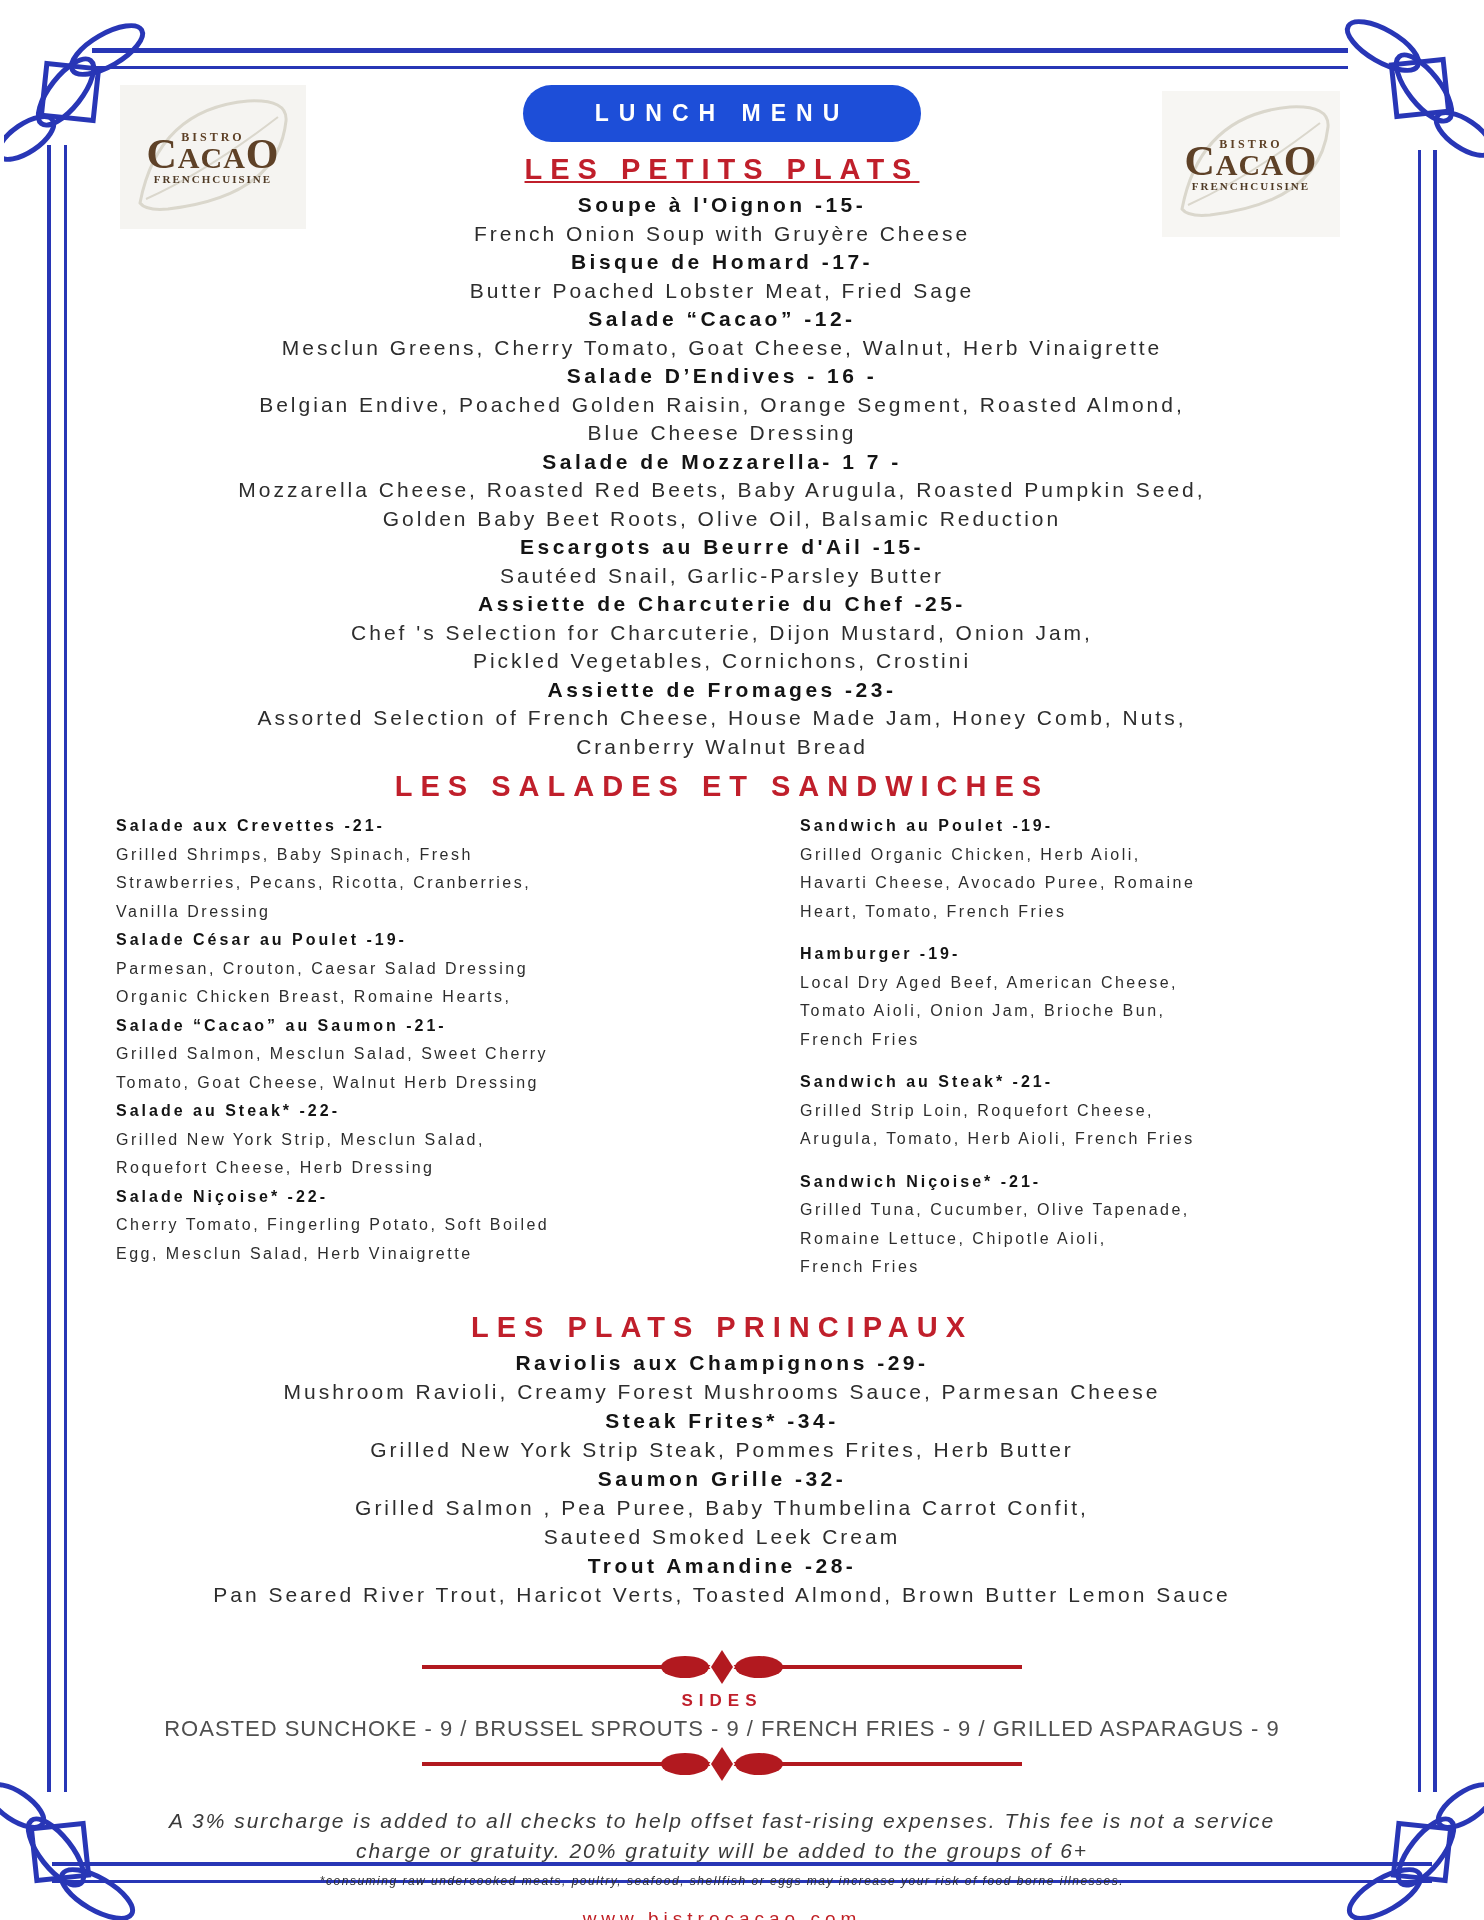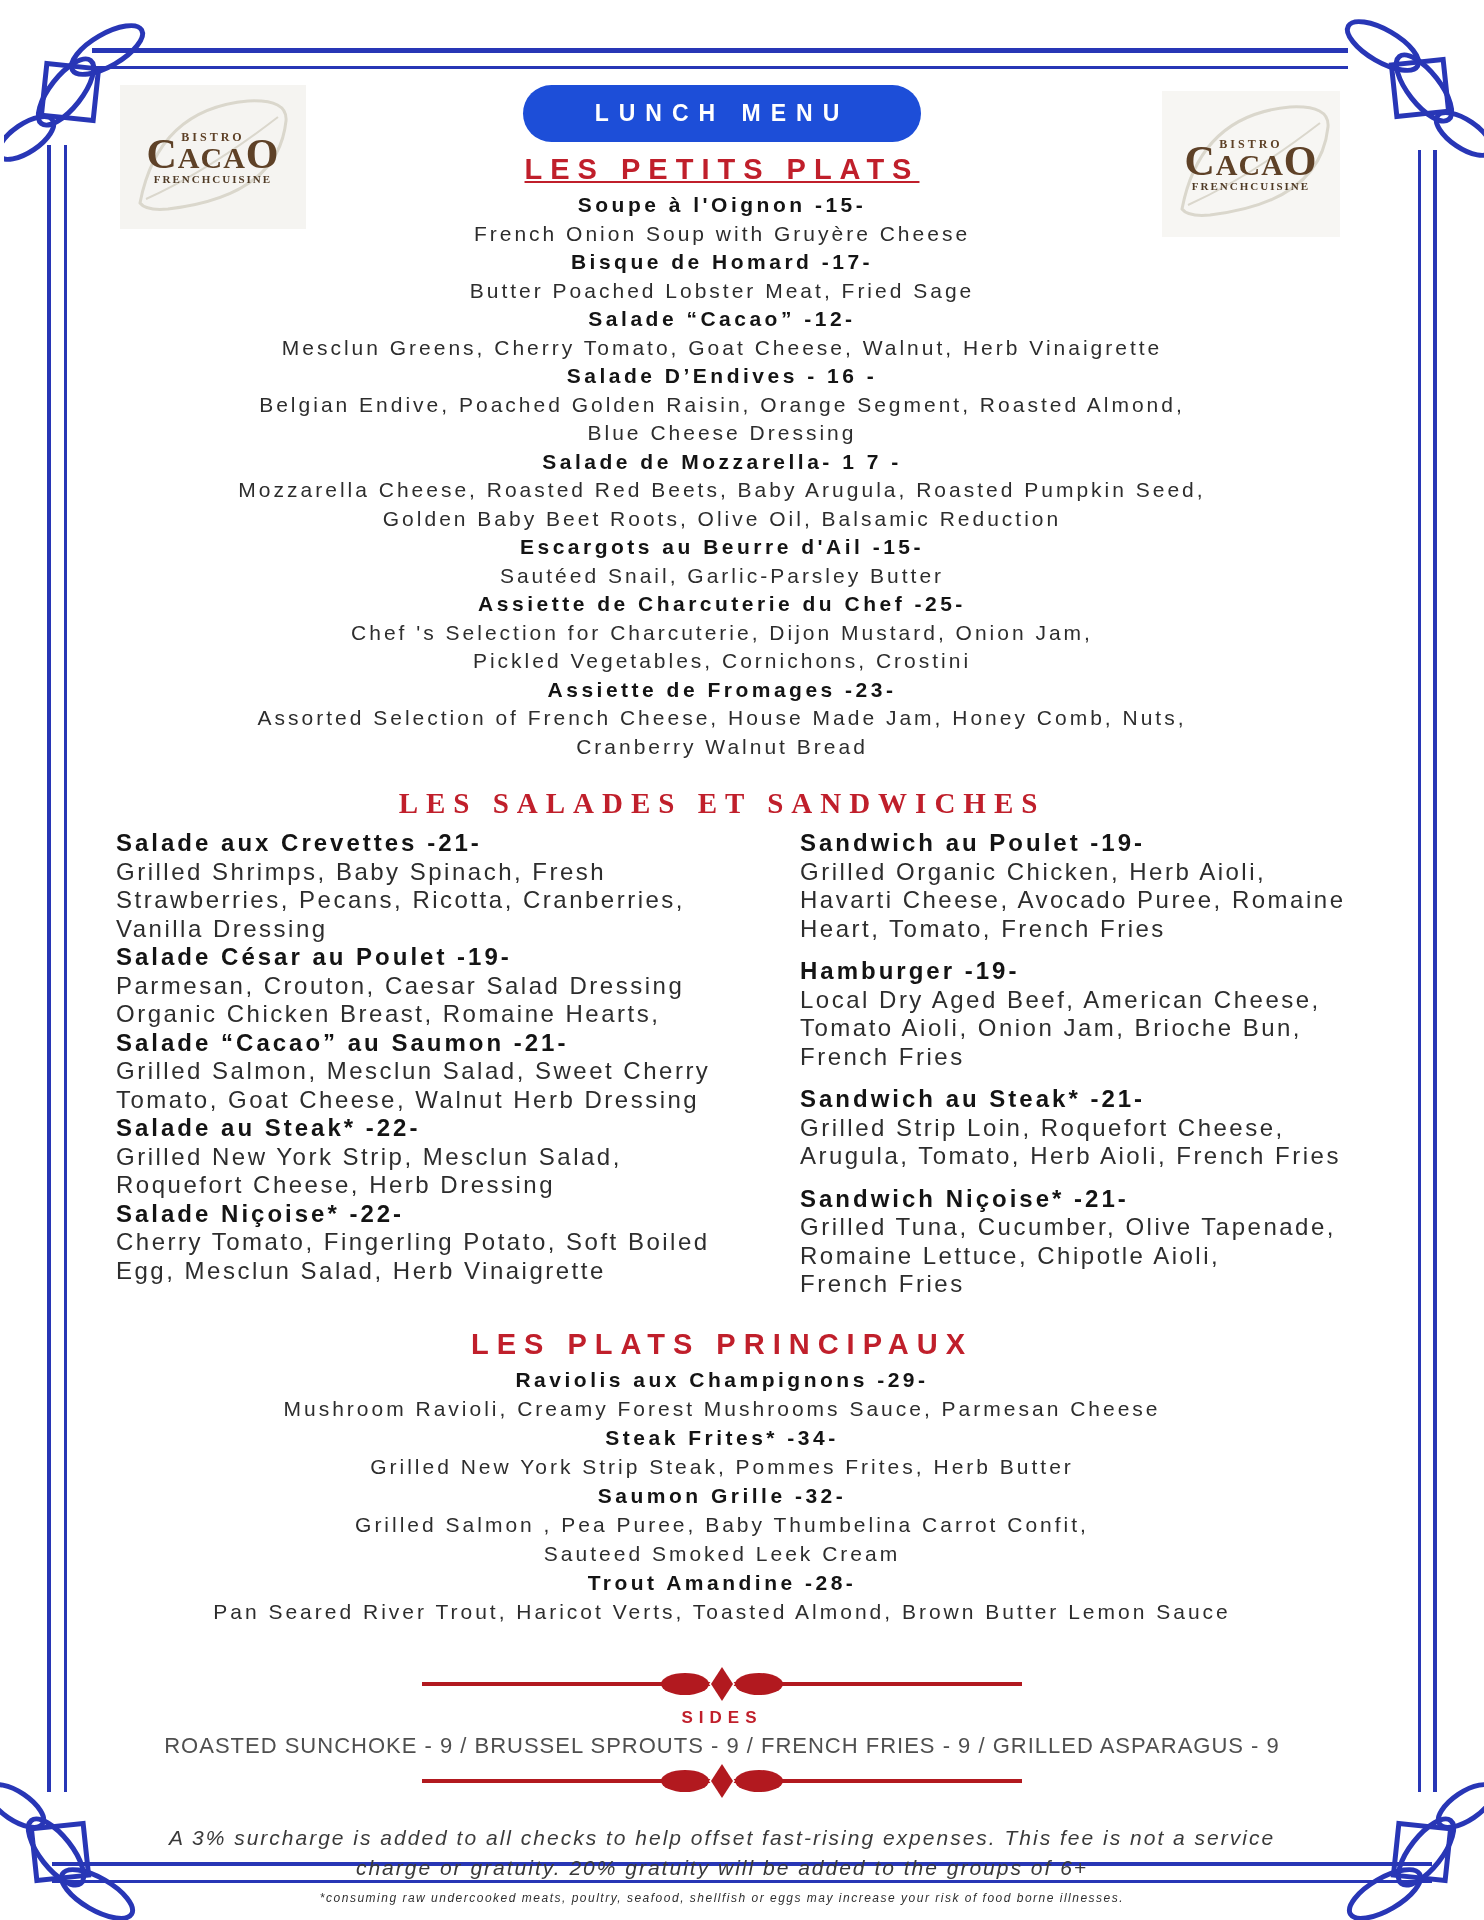"LES SALADES ET SANDWICHES" .t-salades { font-family: Liberation Serif, serif -> none; margin-top: 25px -> 8px }
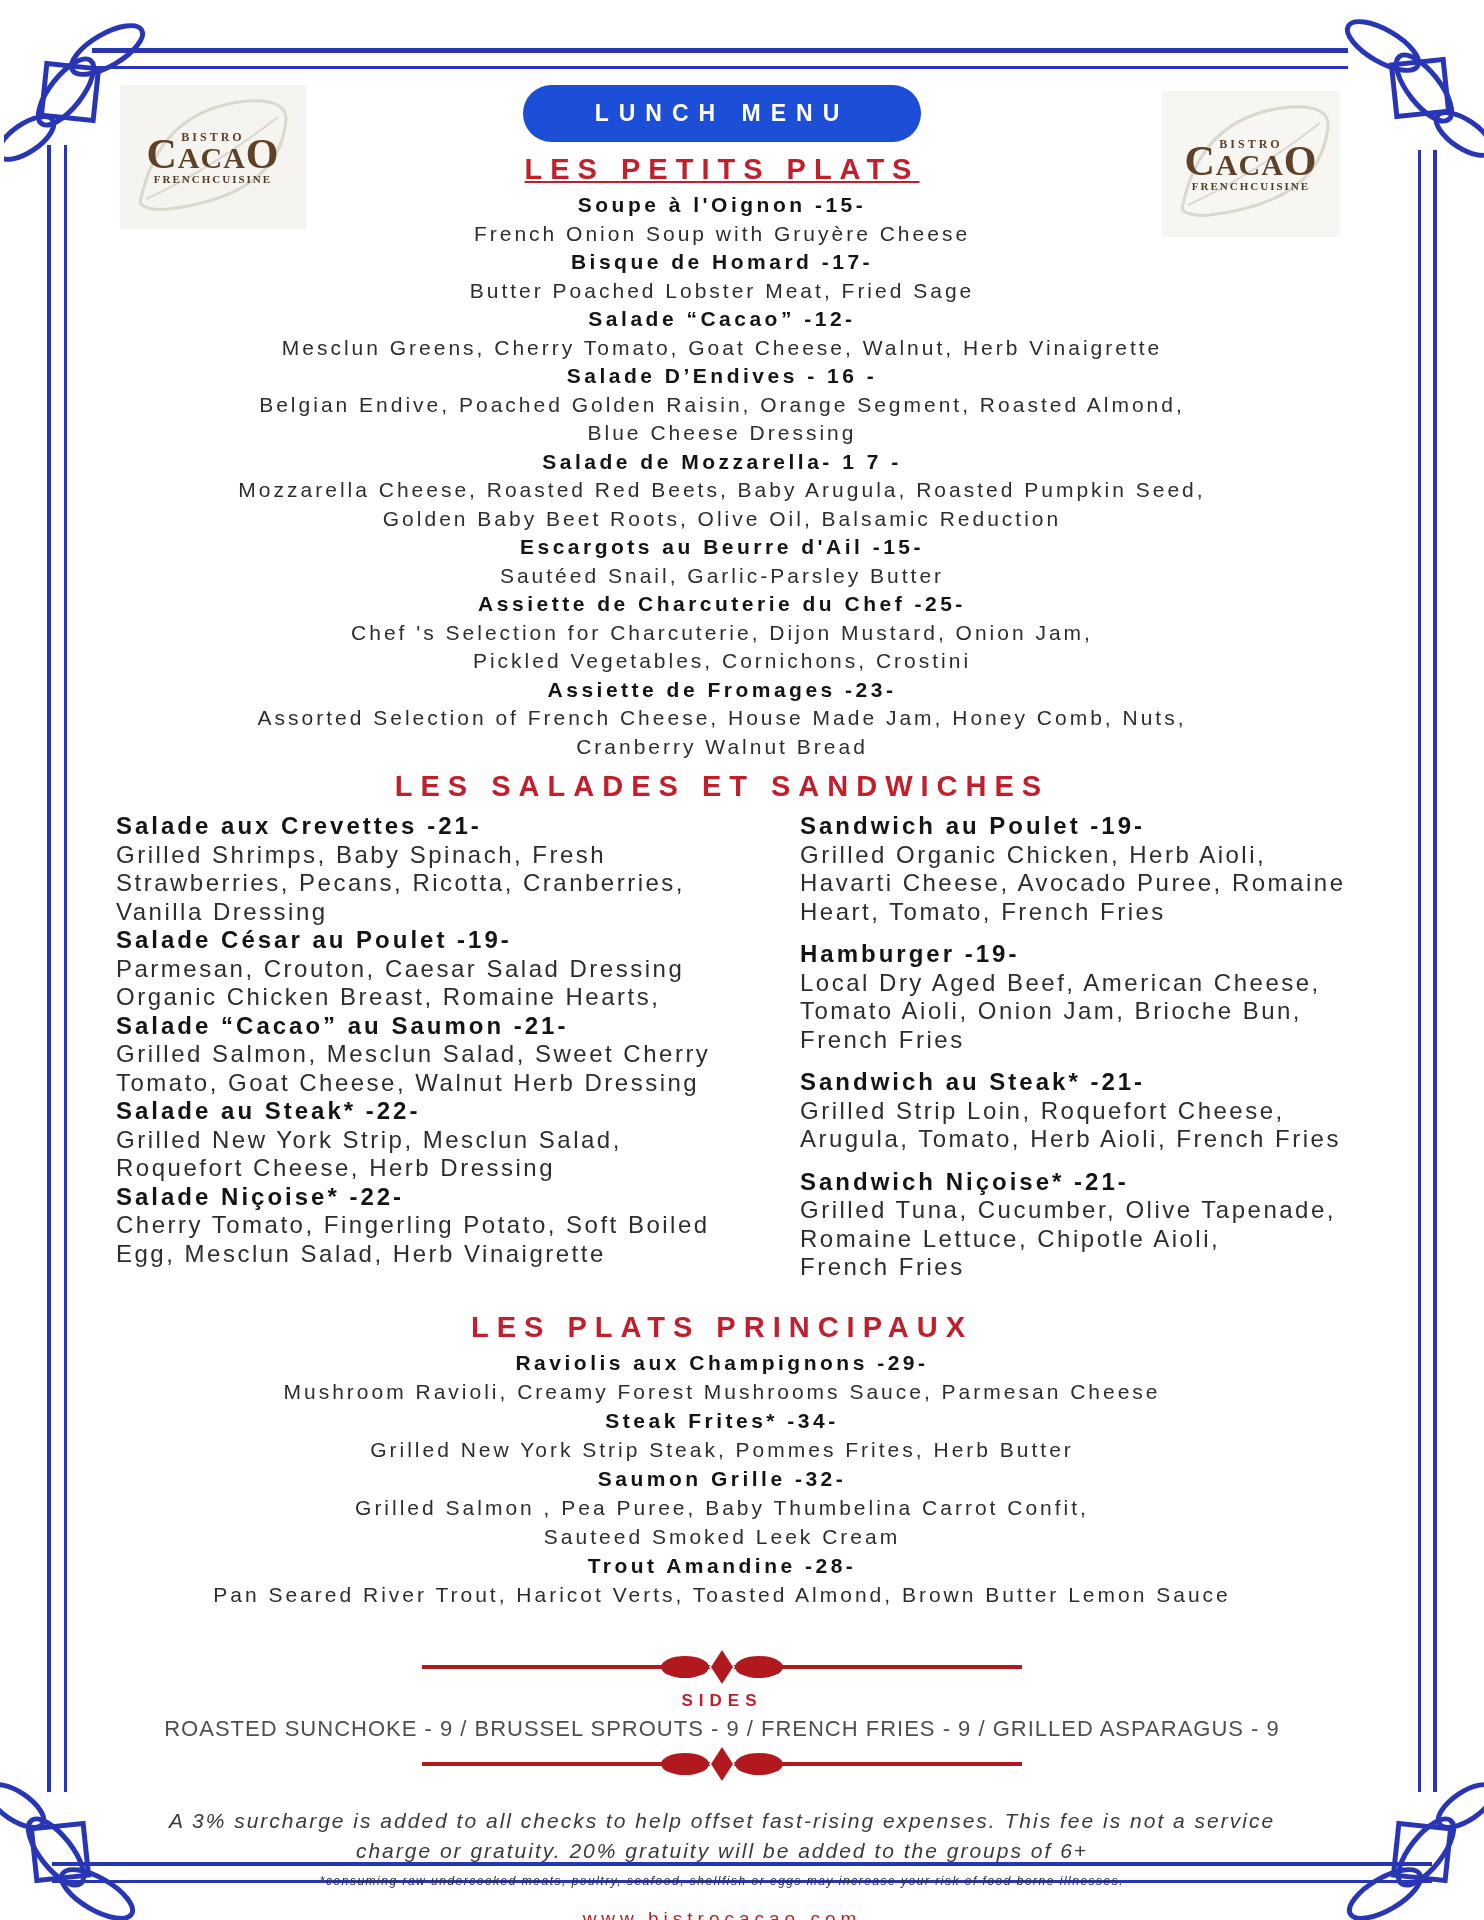"Salade aux Crevettes -21-" .col .menu-line { font-size: 24px -> 16px }
